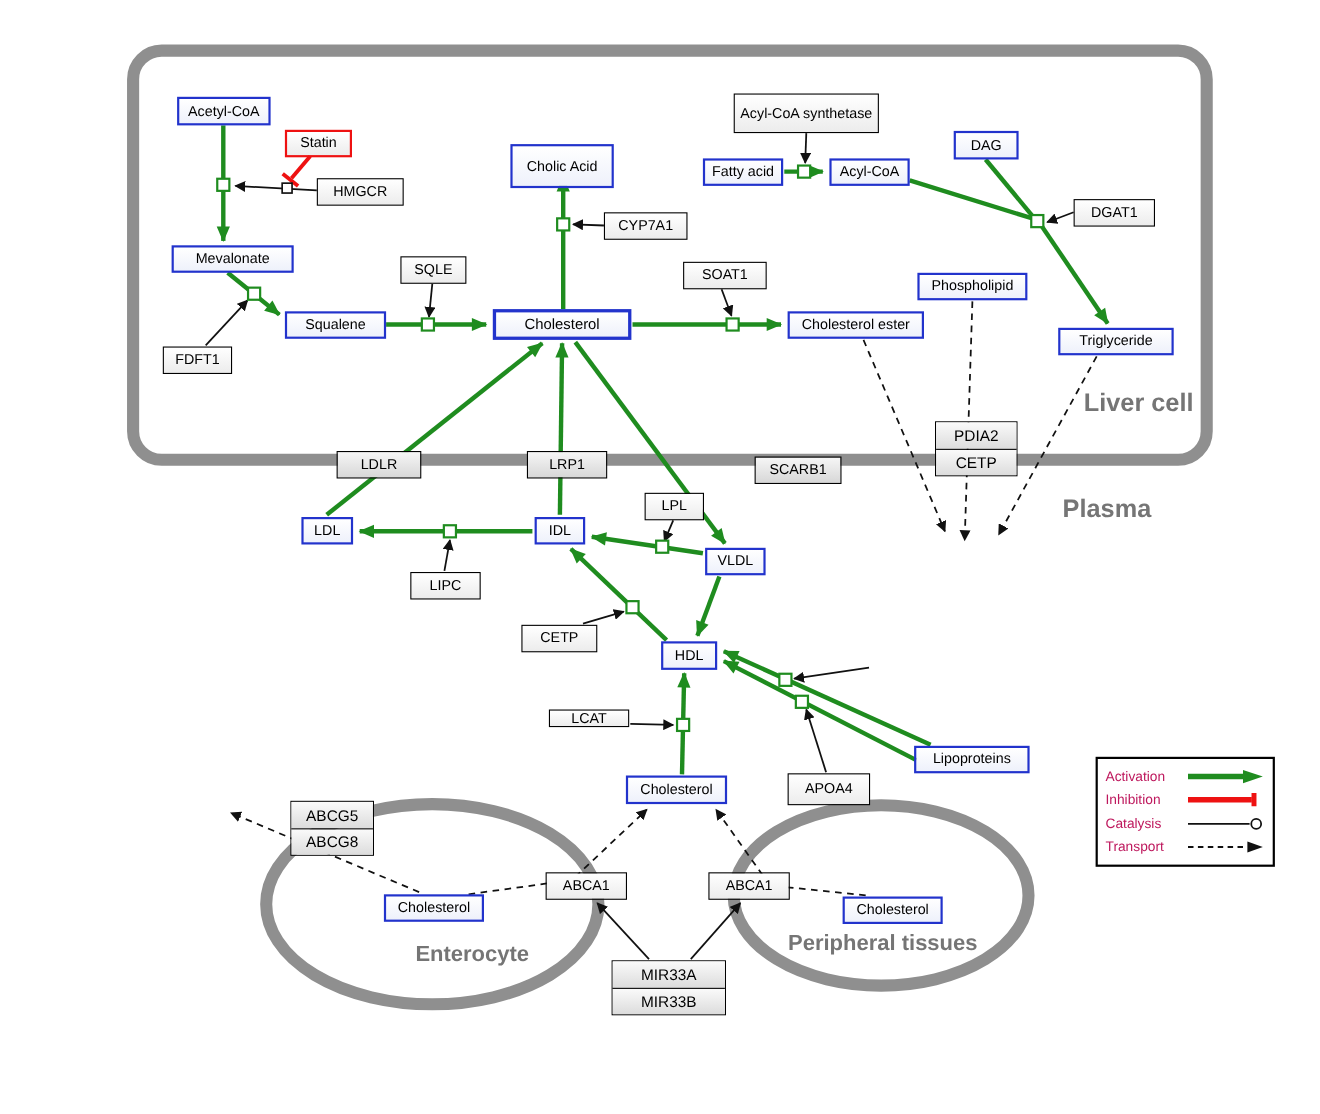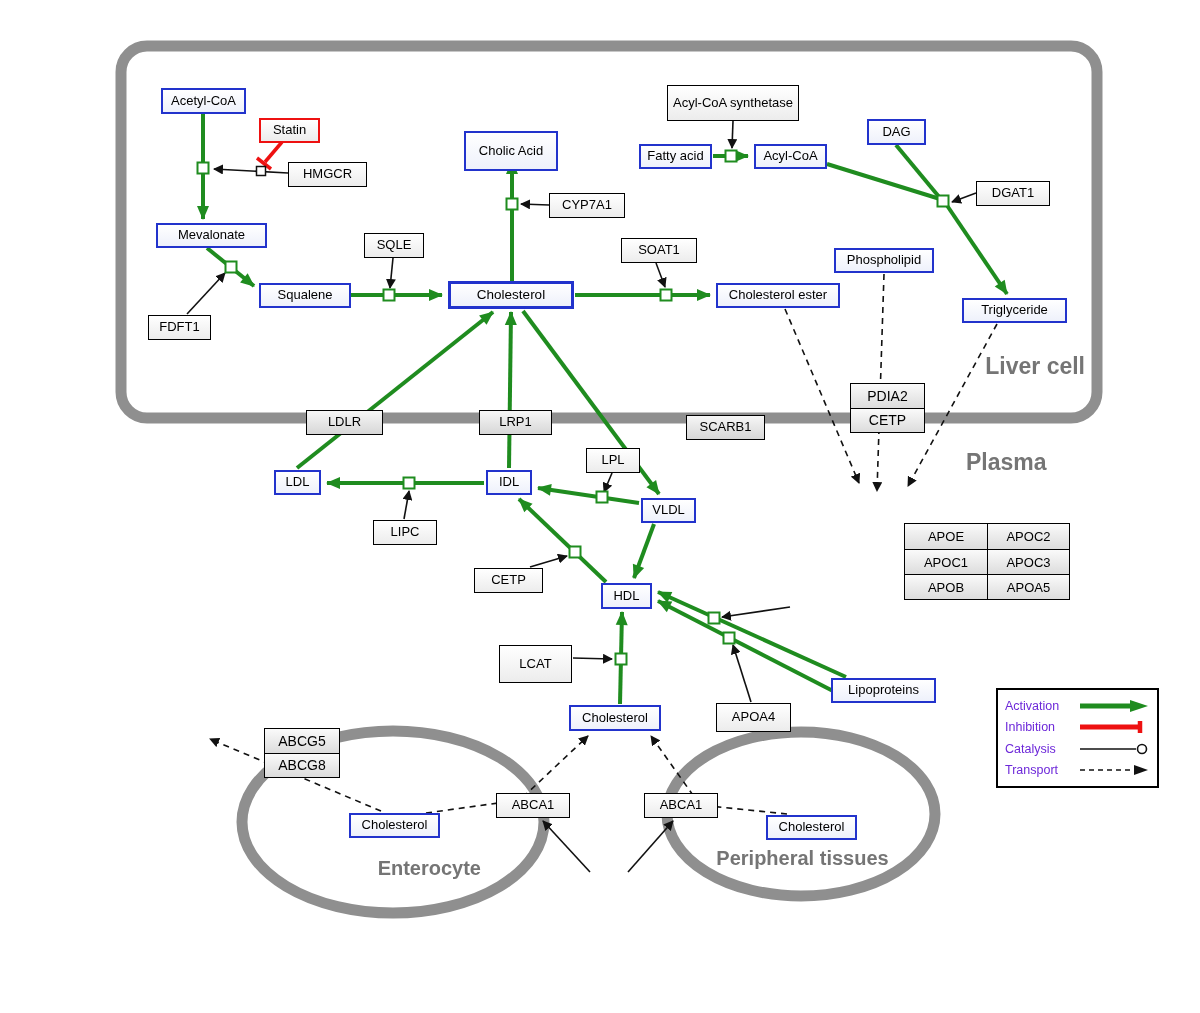"APOE" div { html: <div> <div>APOE</div> <div>APOC2</div> <div>APOC1</div> <div>APOC3</div> <div>APOB</div> <div>APOA5</div> </div> -> none }
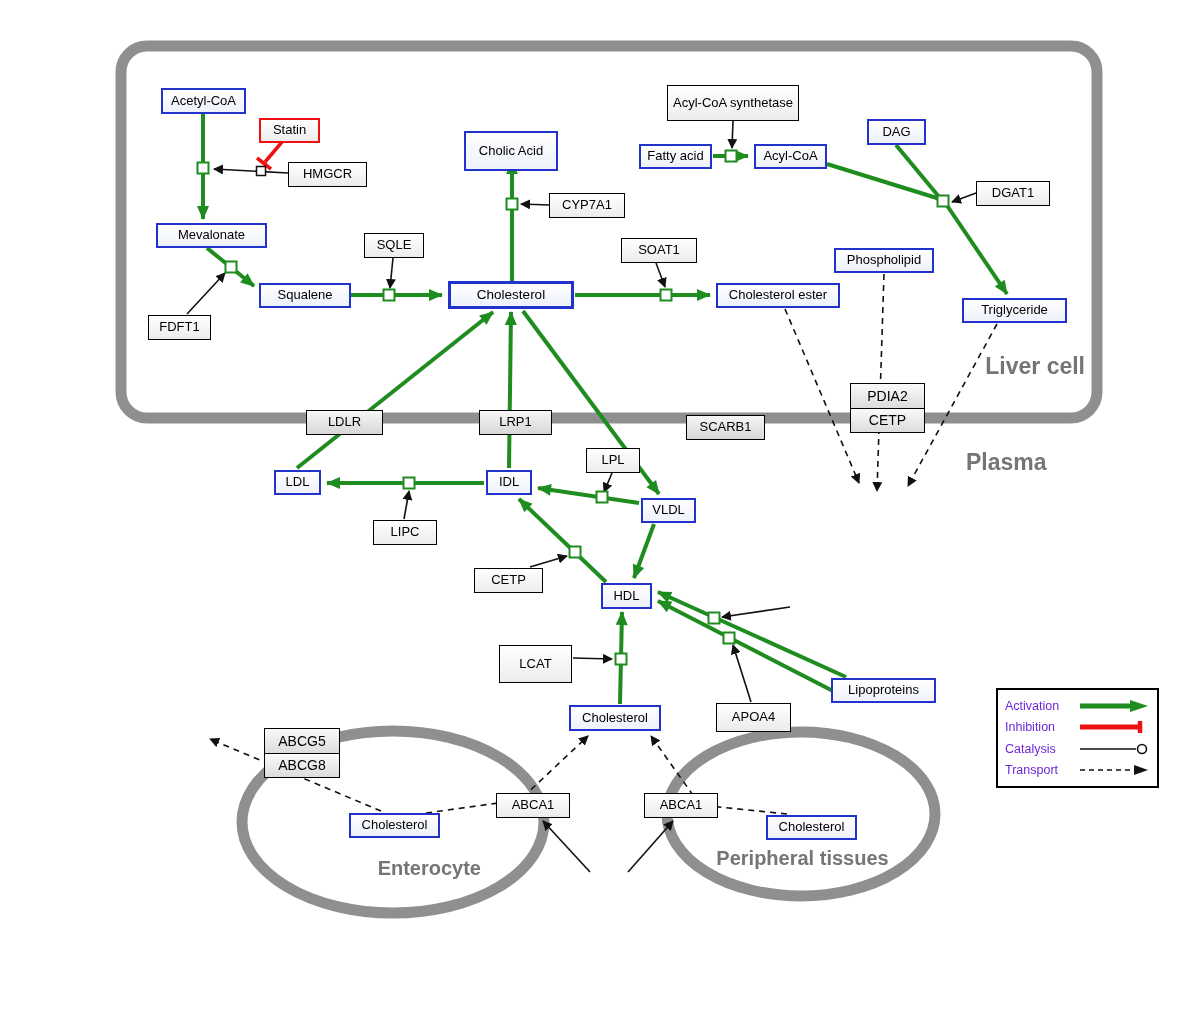"LCAT" div.nd { height: 38px -> 16px }
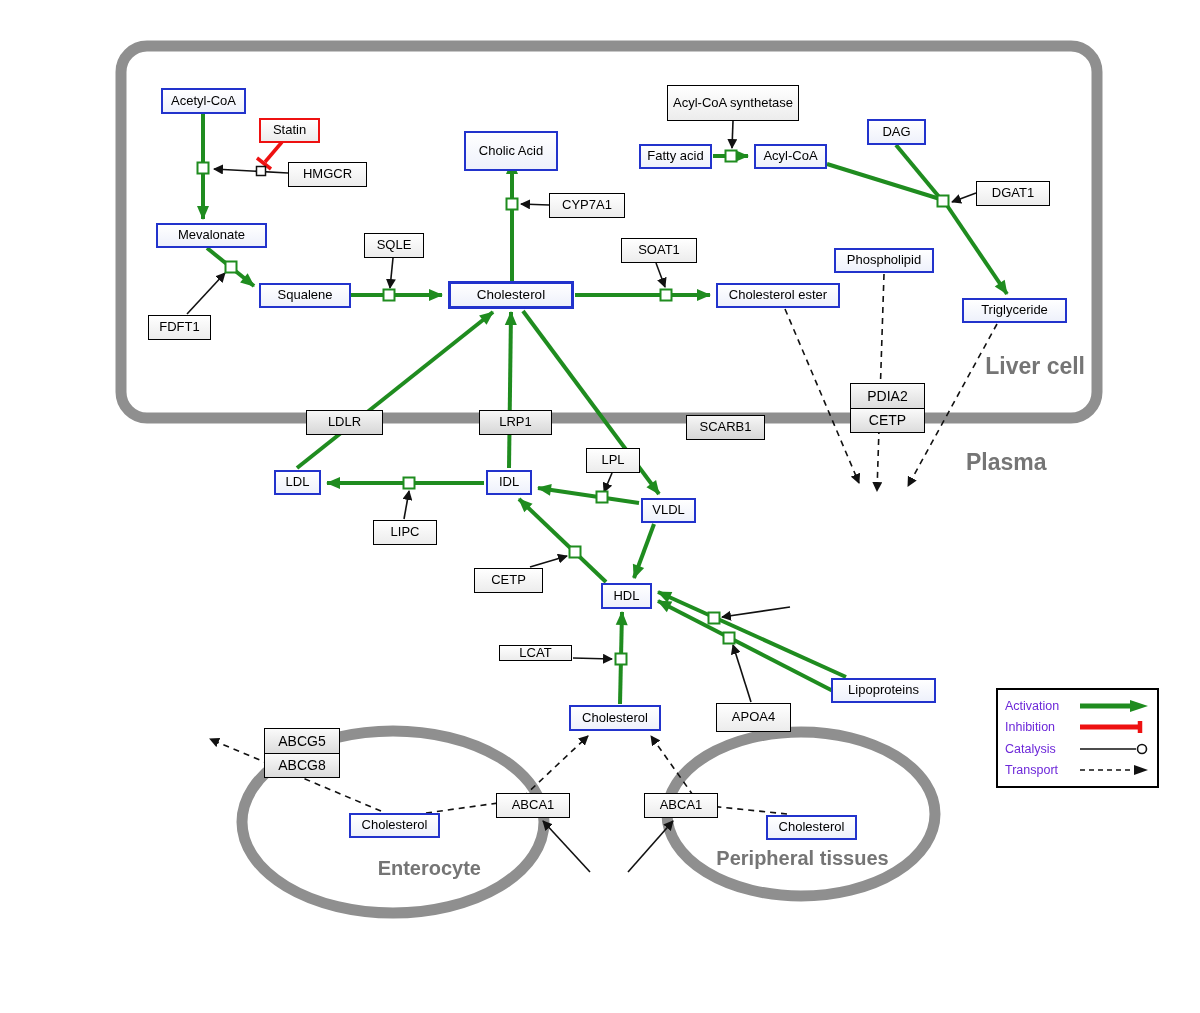"Activation" .lrow { color: #6d28d9 -> #be185d }
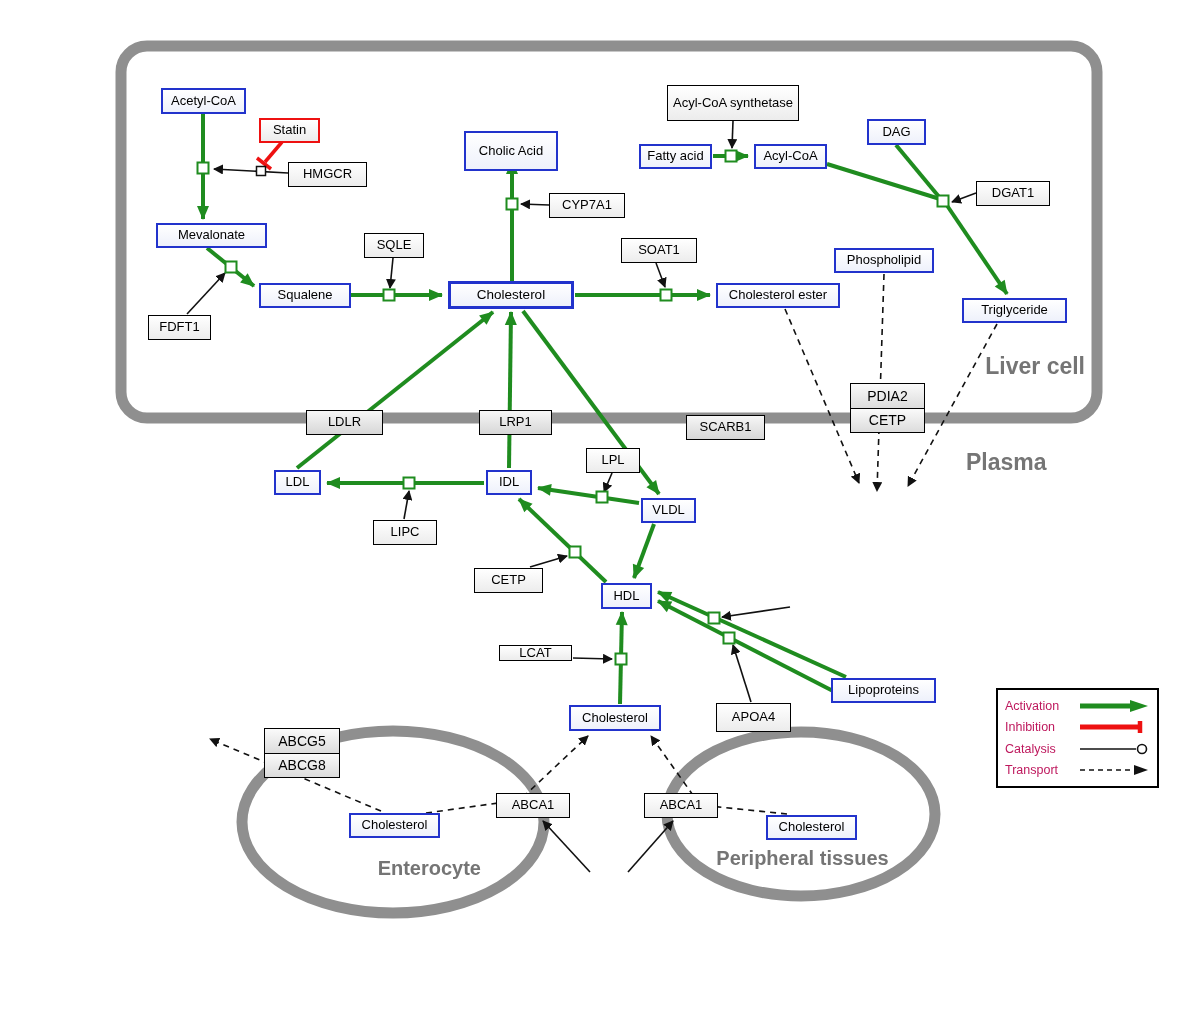"MIR33A" div.stack { html: none -> <div> <div>MIR33A</div> <div>MIR33B</div> </div> }
